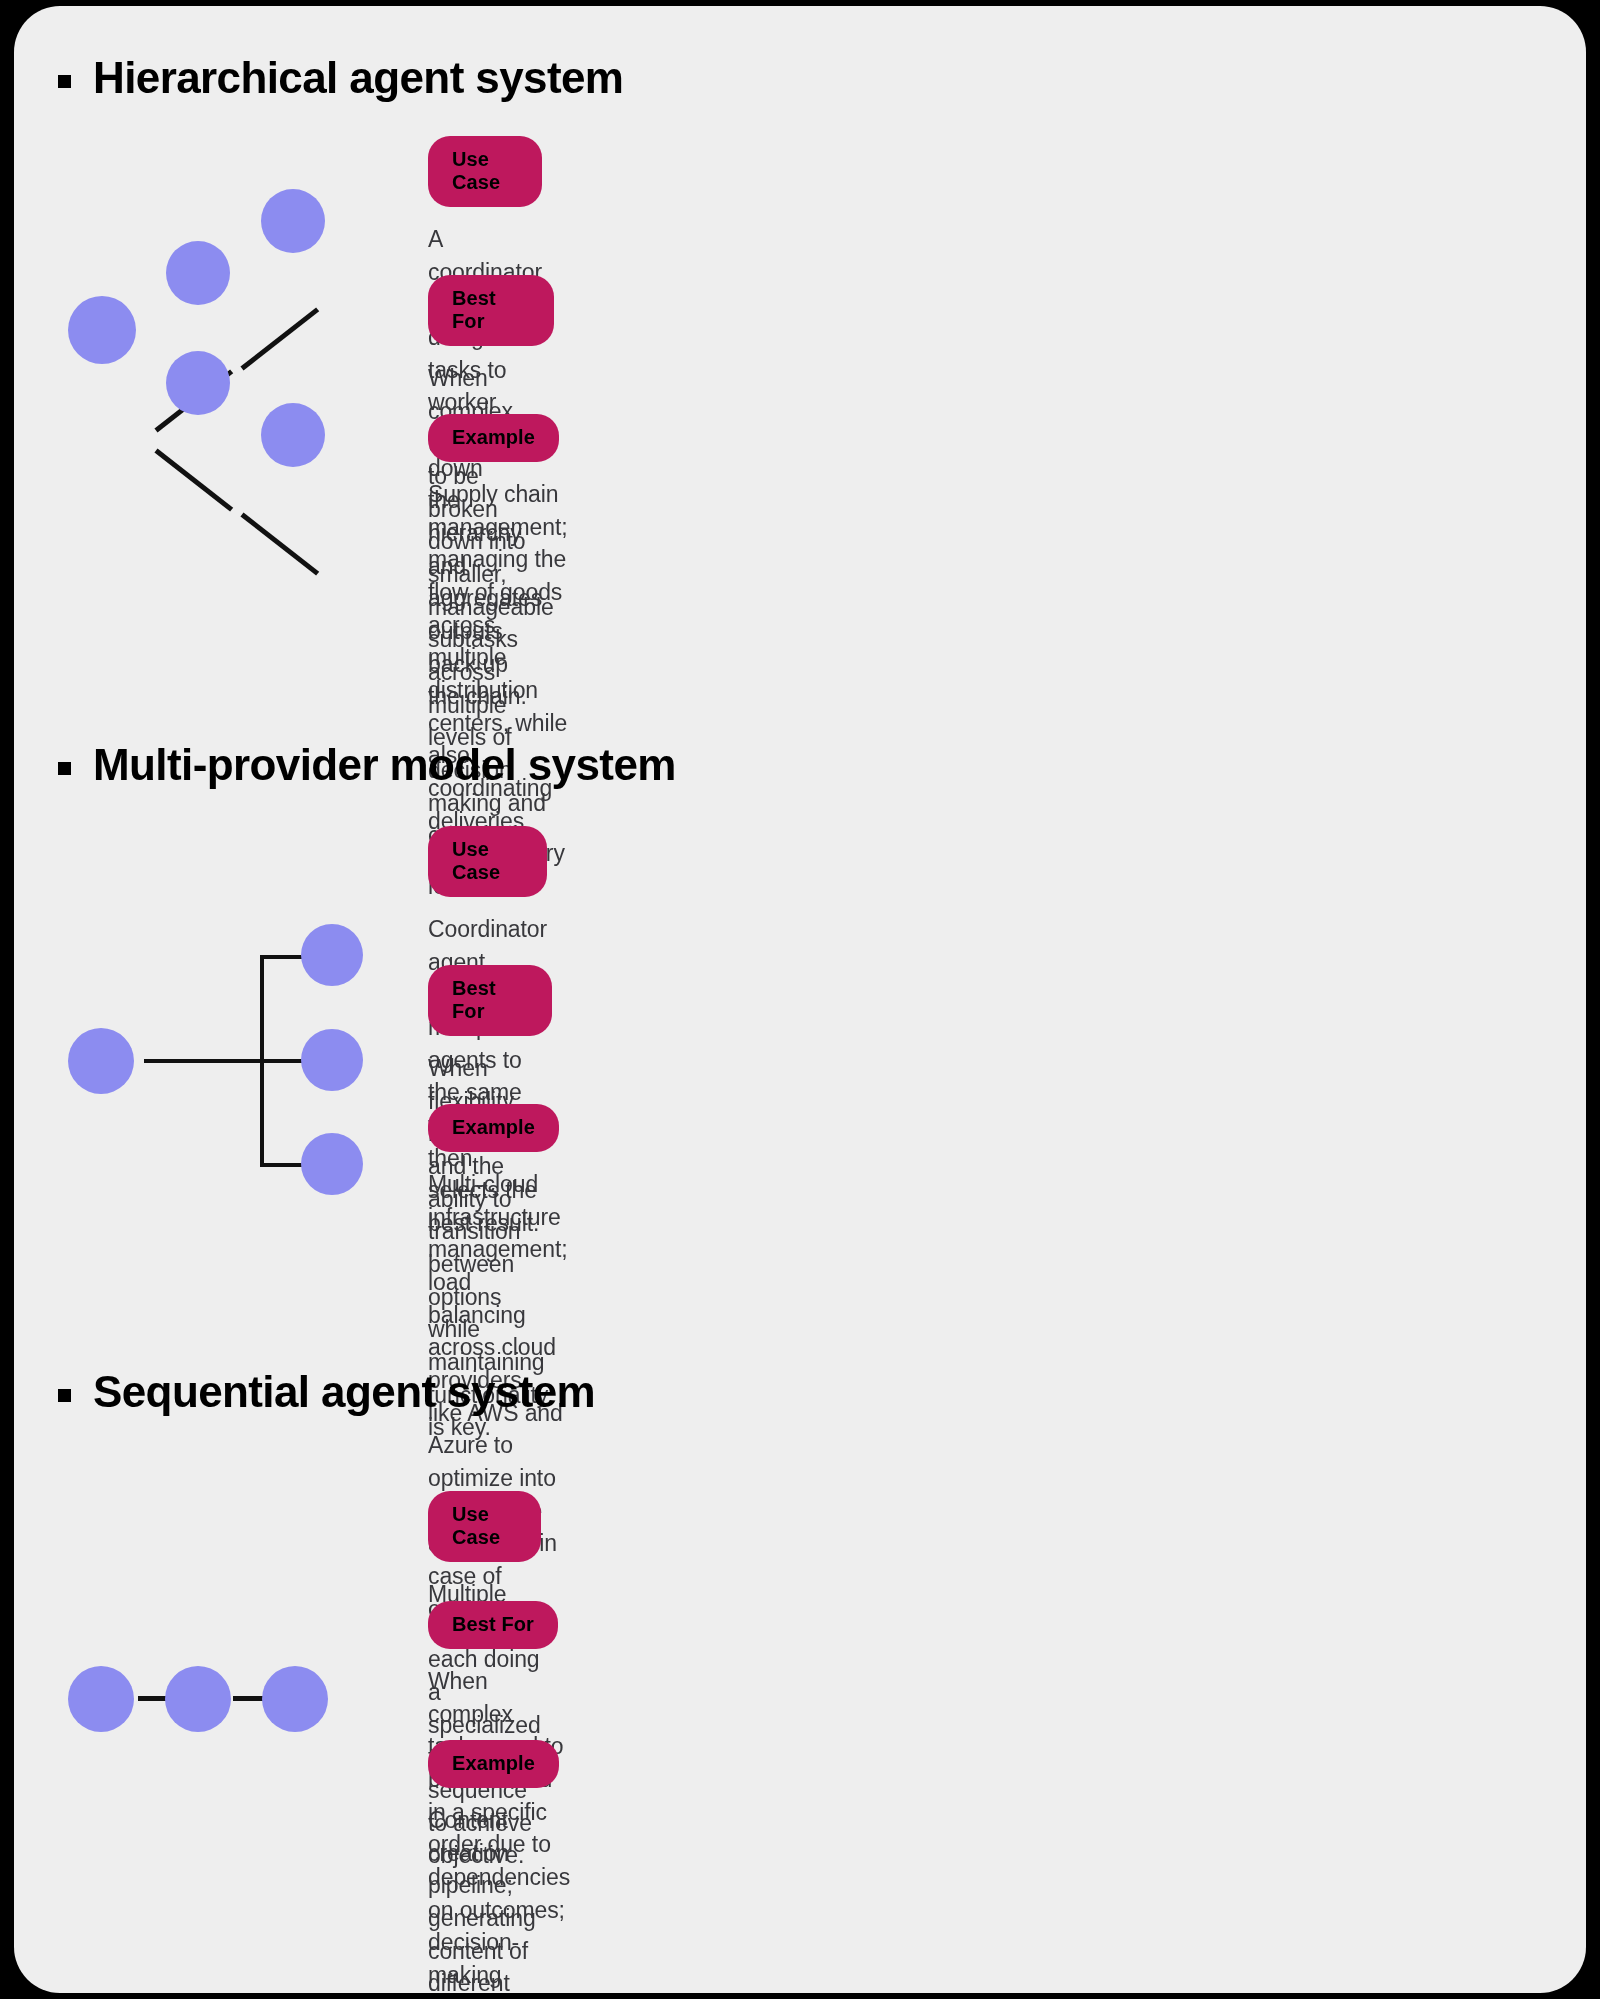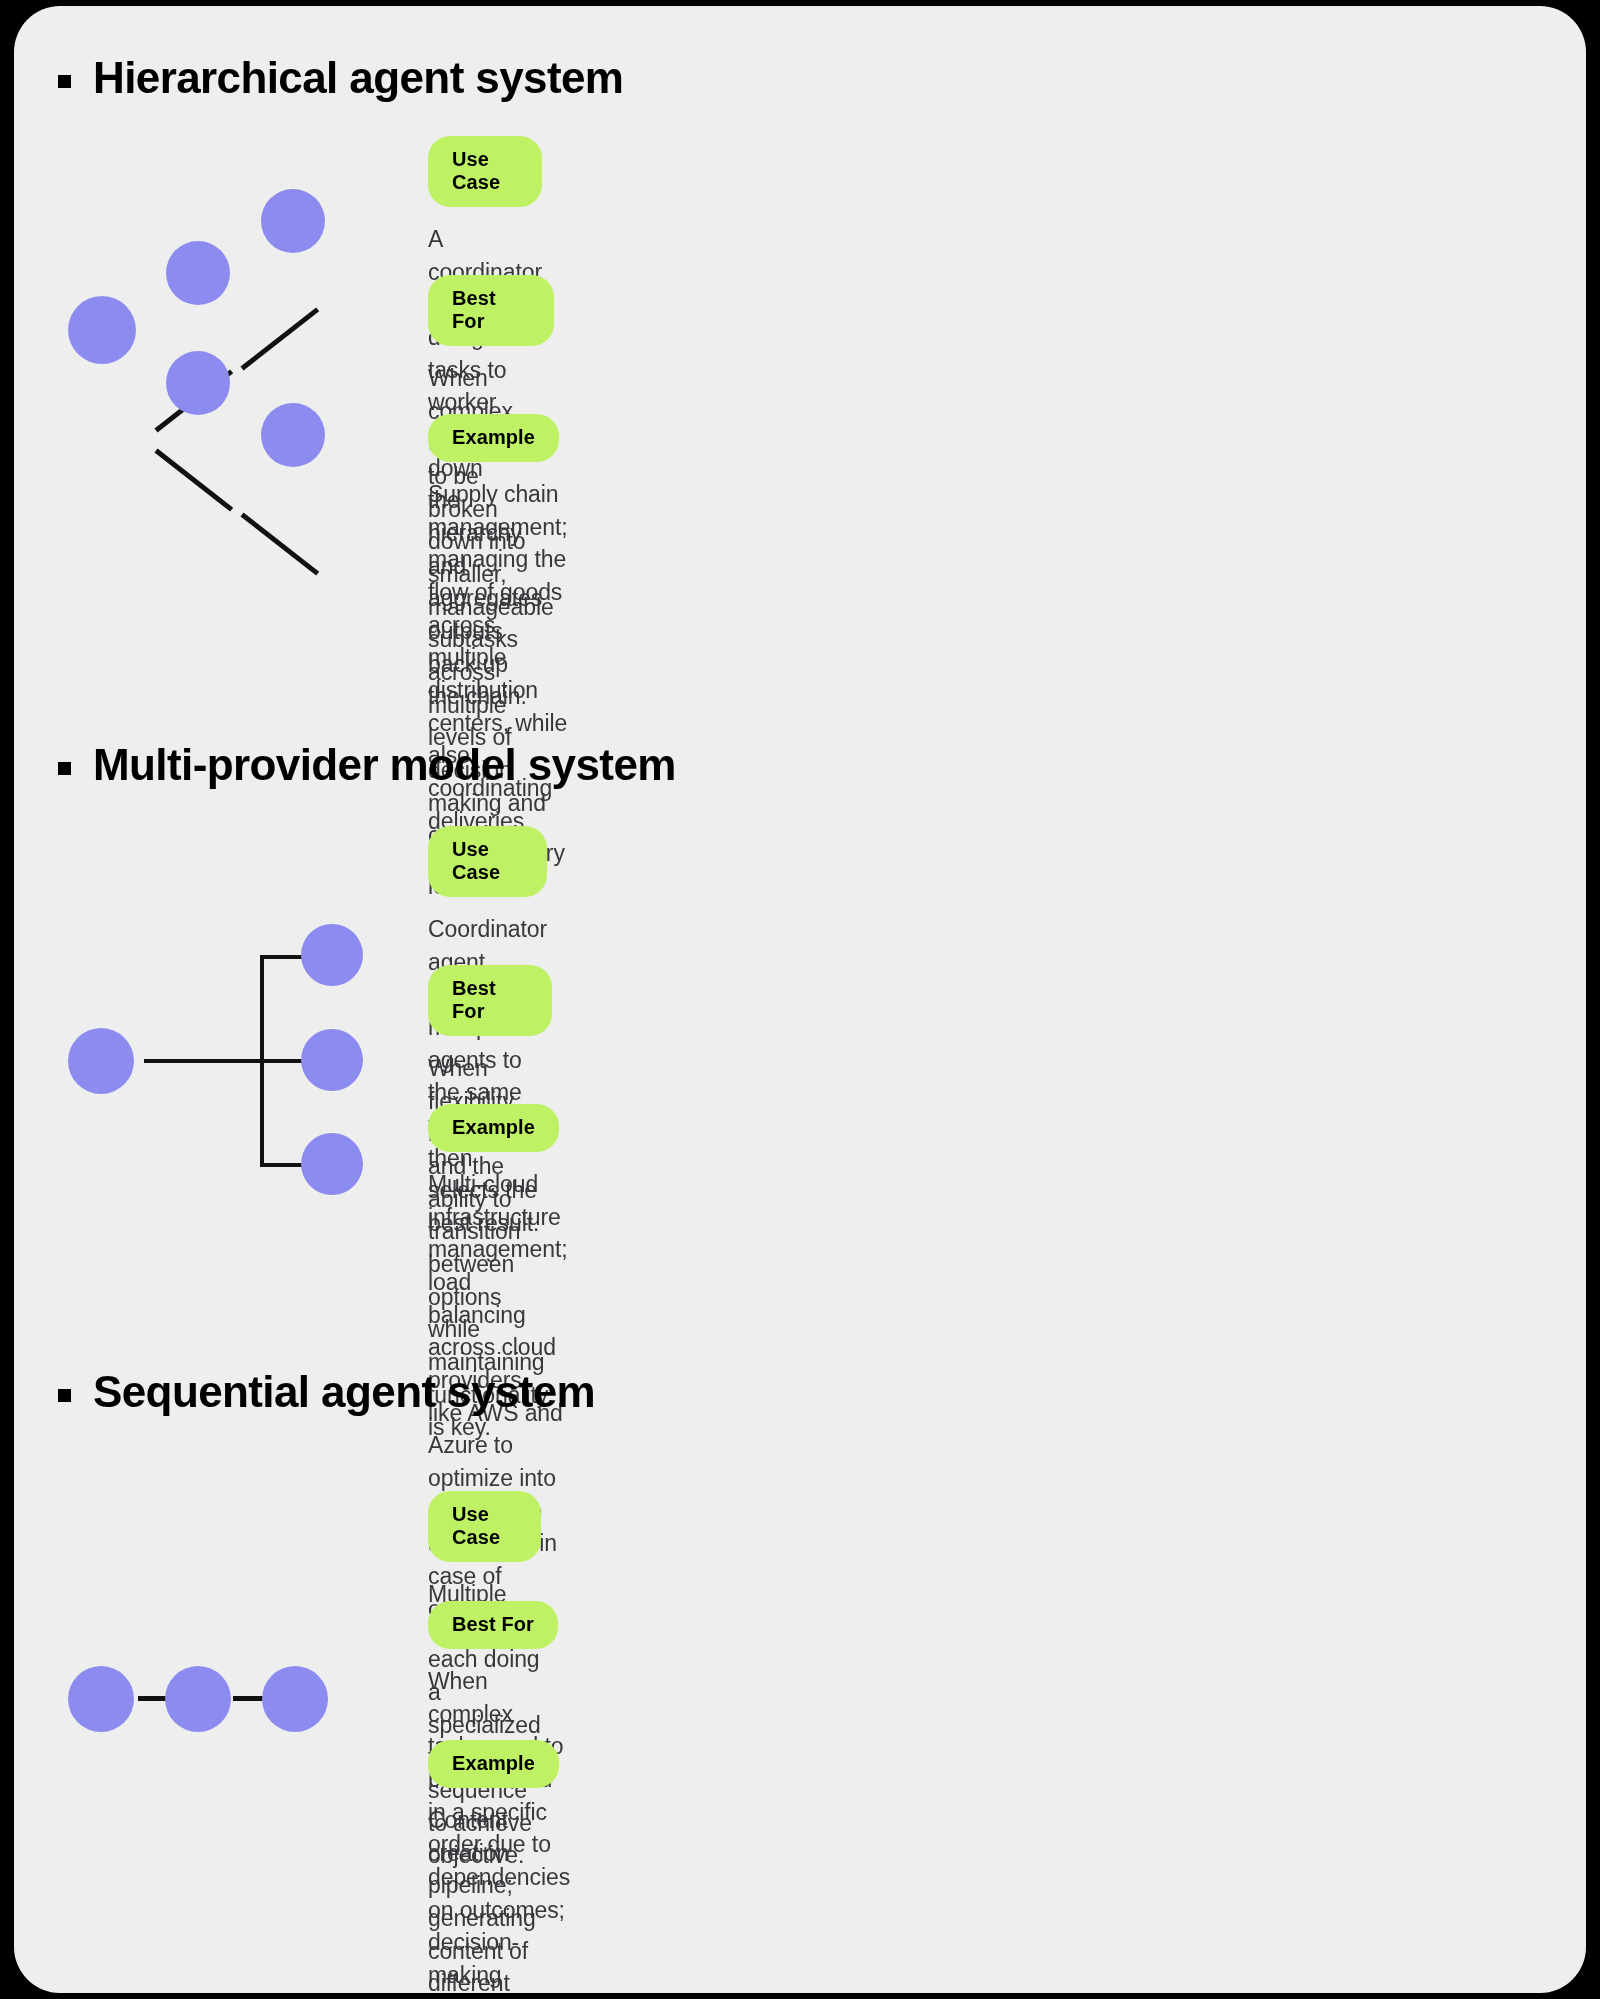"Use Case" .badge { background: #bef264 -> #be185d }
